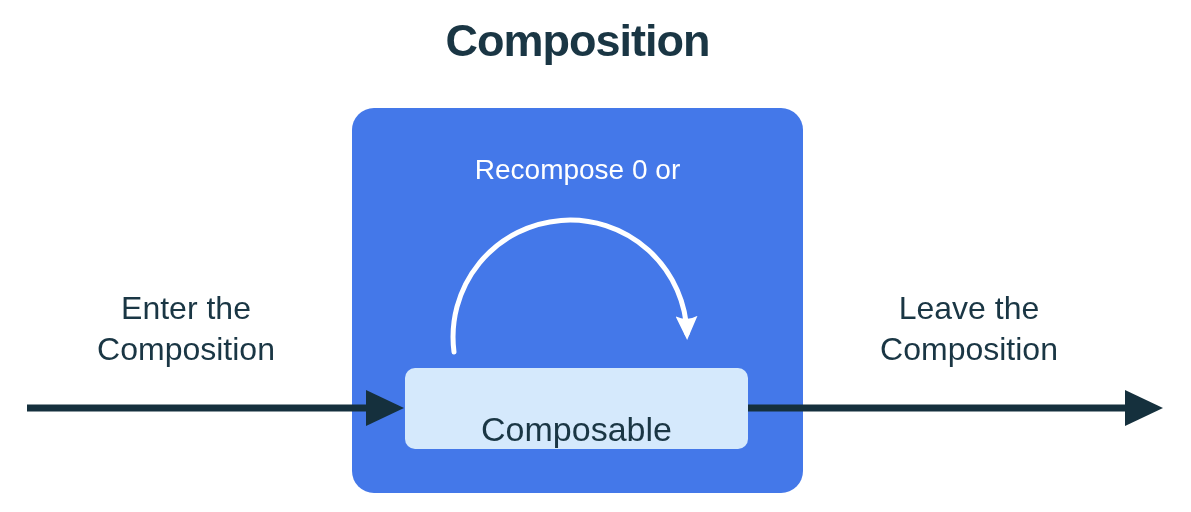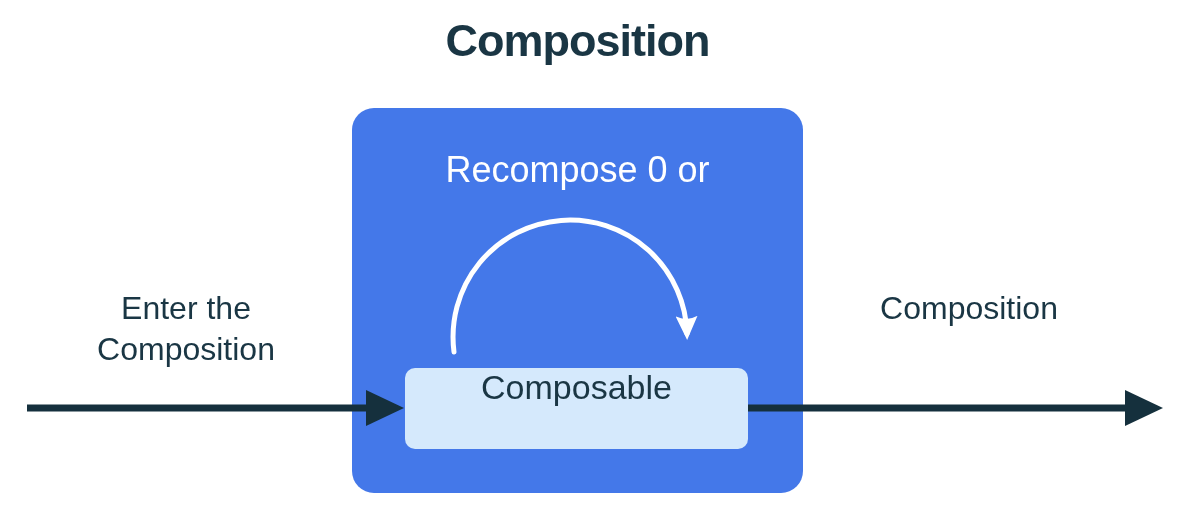"Recompose 0 or" .recompose-label { font-size: 36px -> 28px }
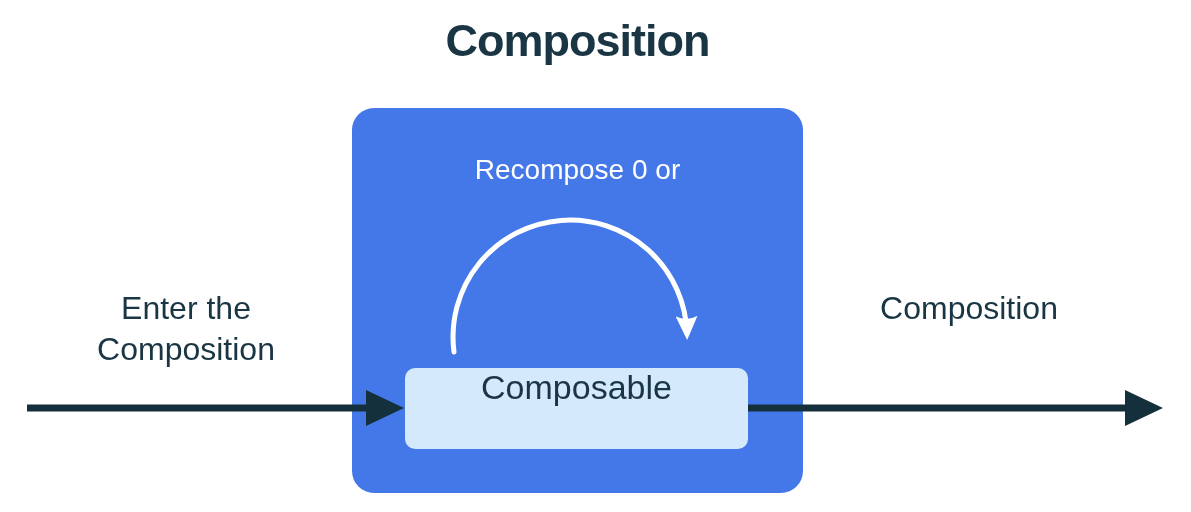"Leave the" div { html: none -> <div>Leave the</div> }
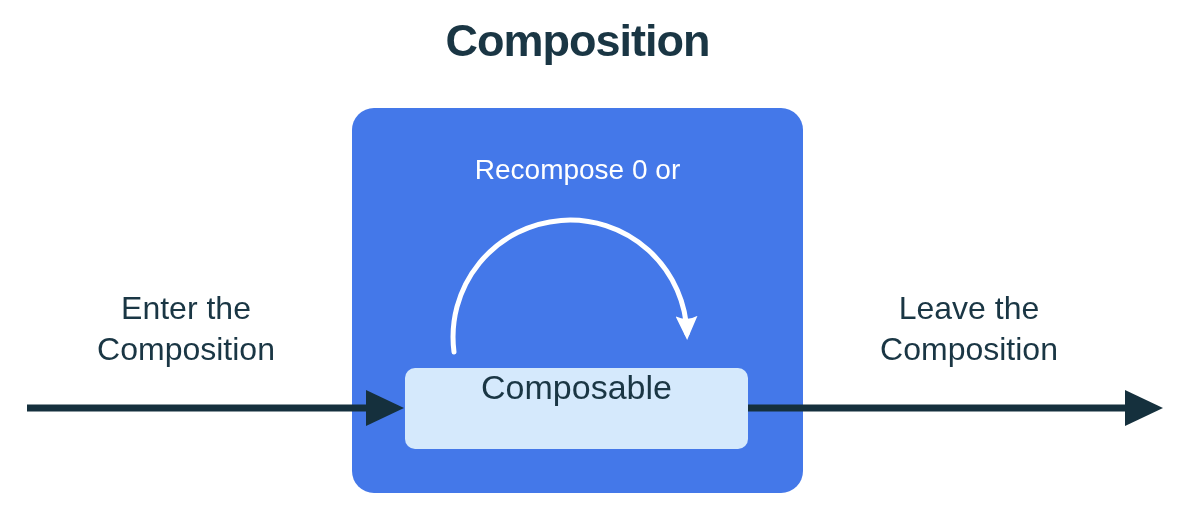"Composable" .composable-box { align-items: flex-start -> flex-end }
